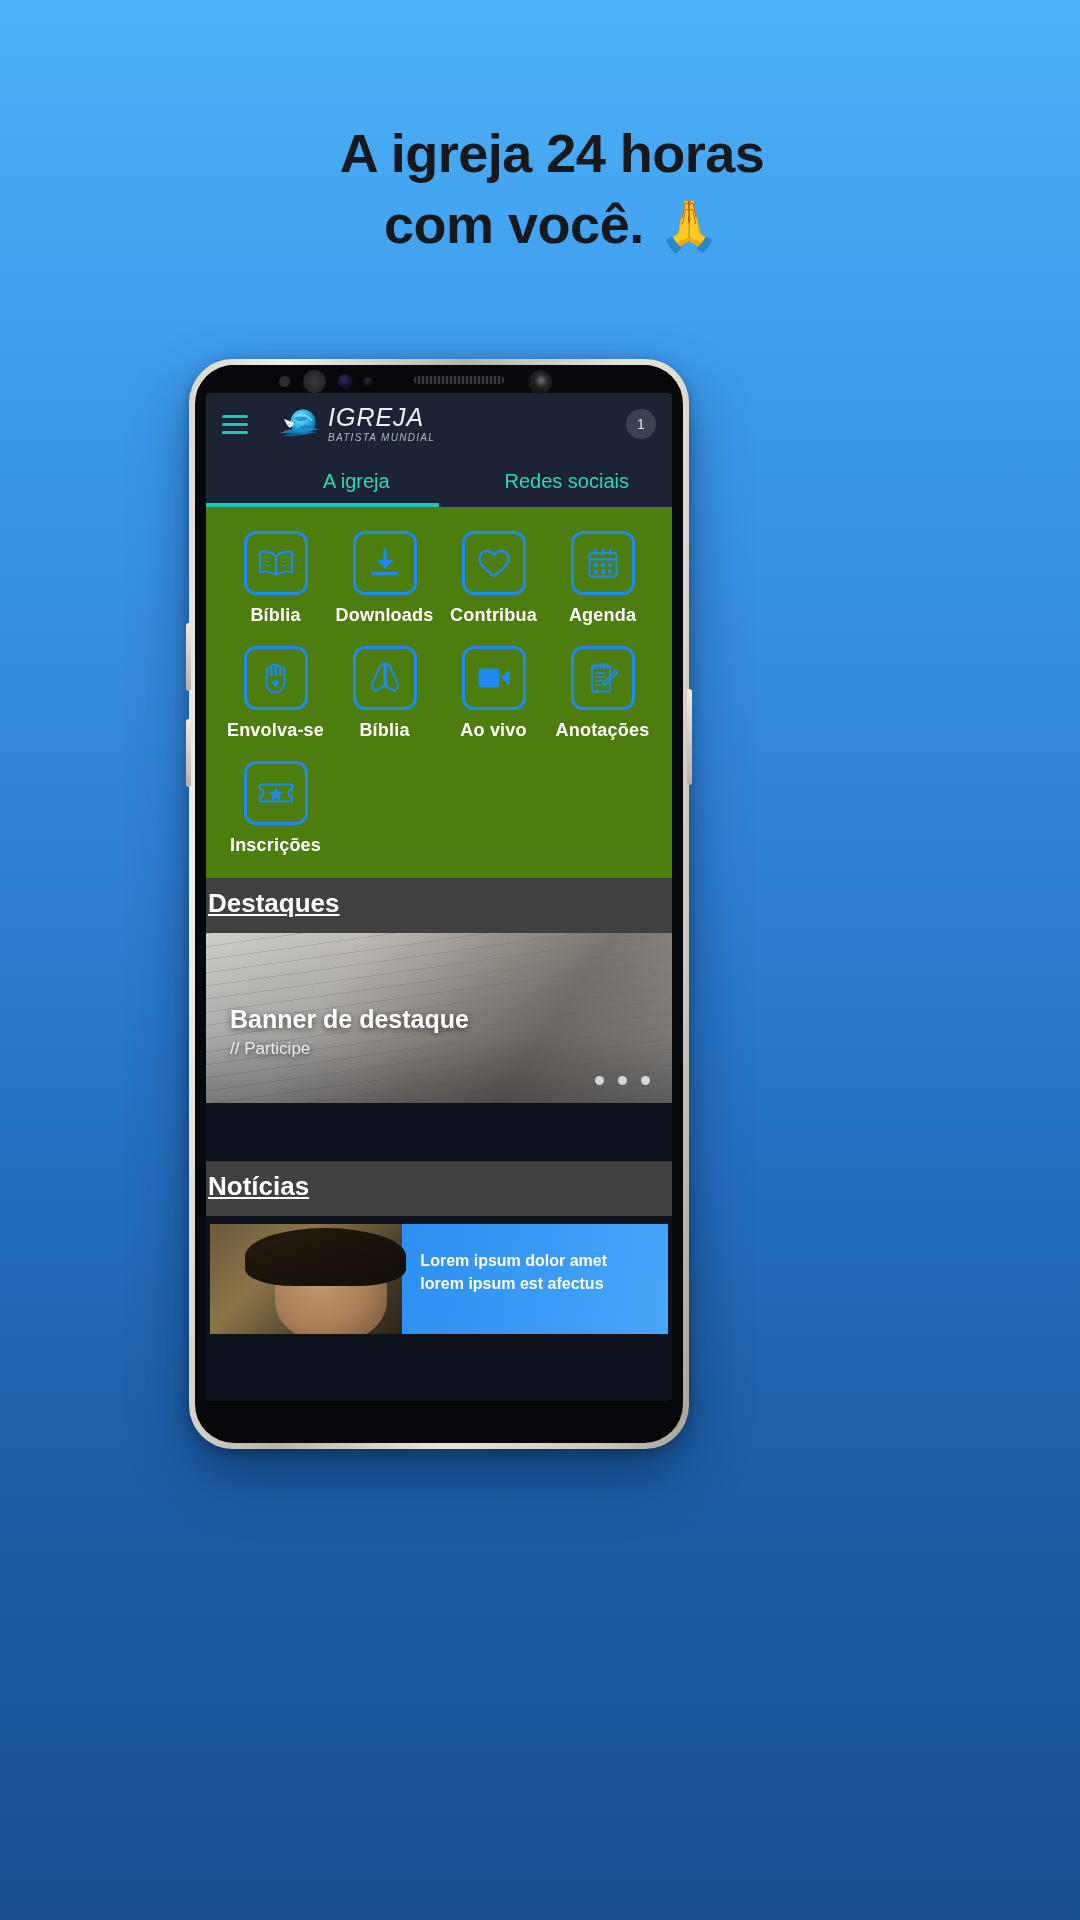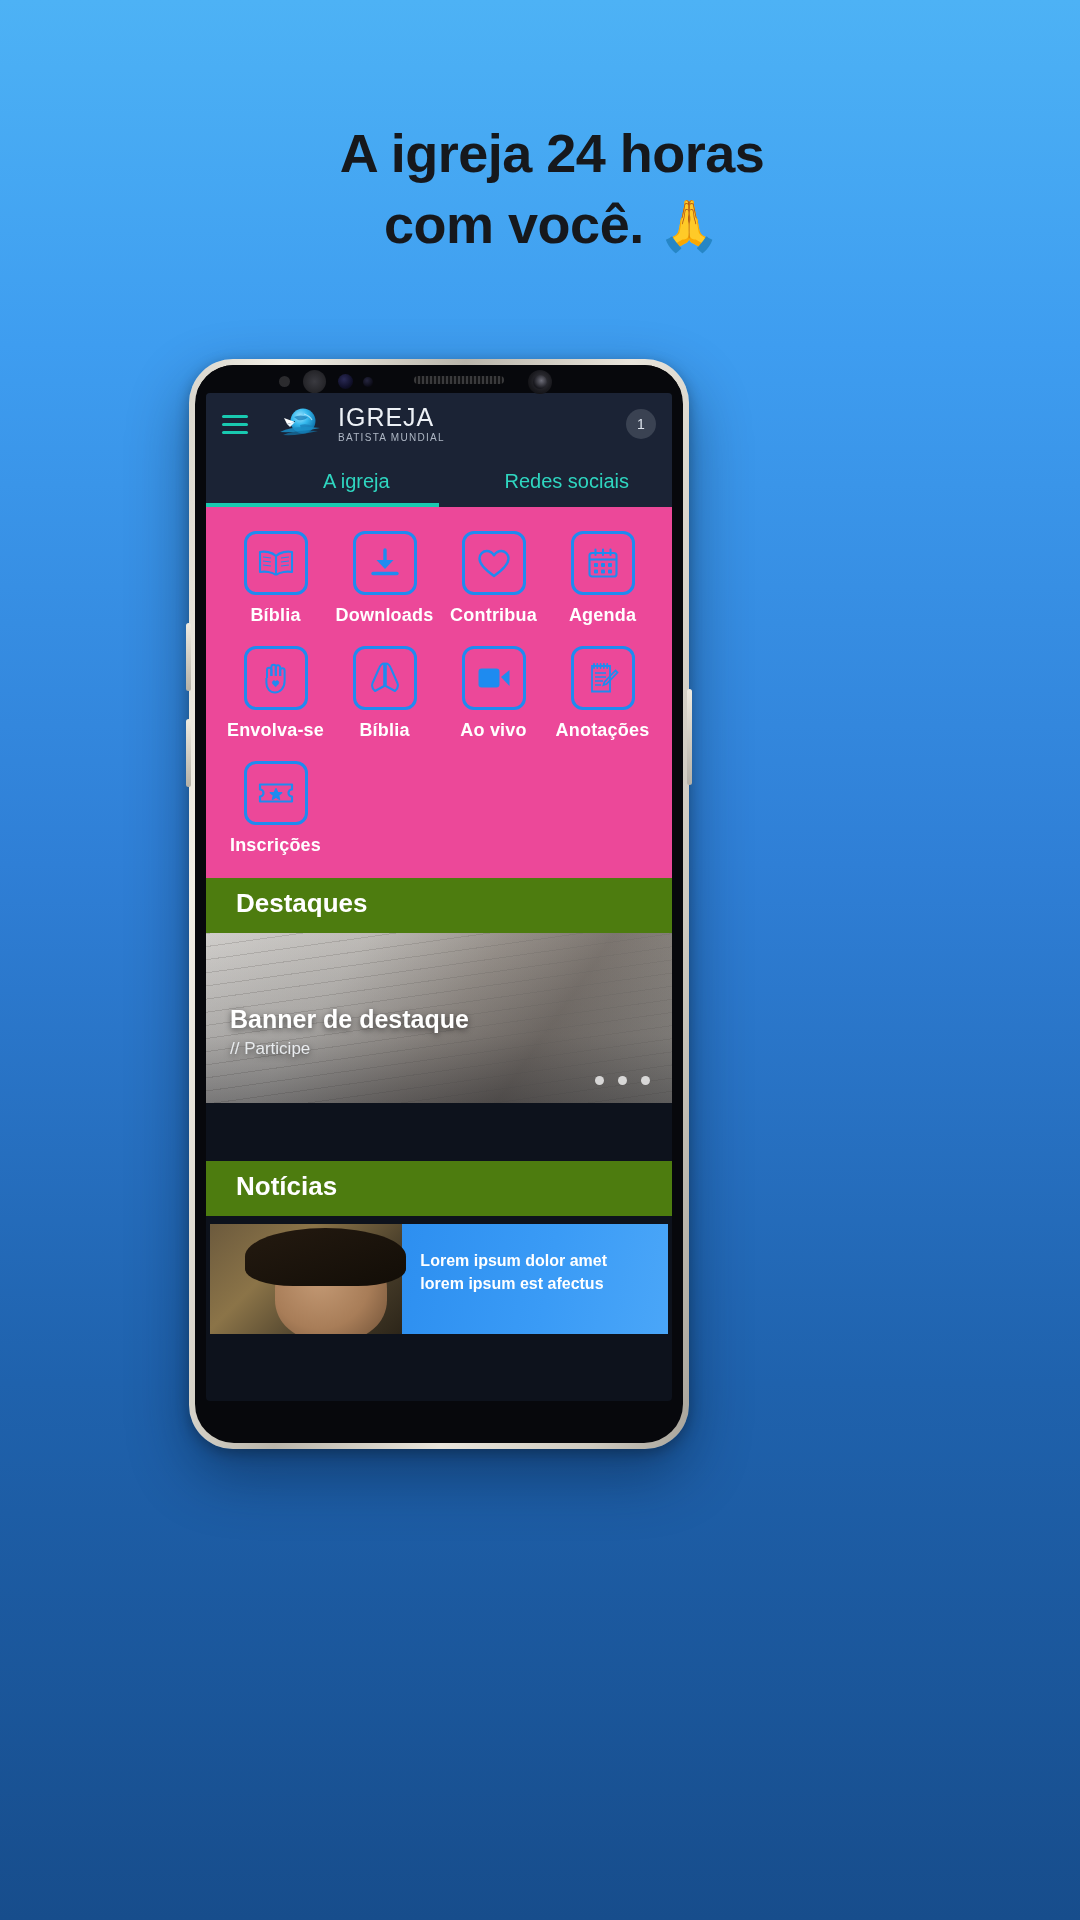"IGREJA" .brand { align-items: none -> center; font-style: none -> italic; gap: 16px -> 6px }
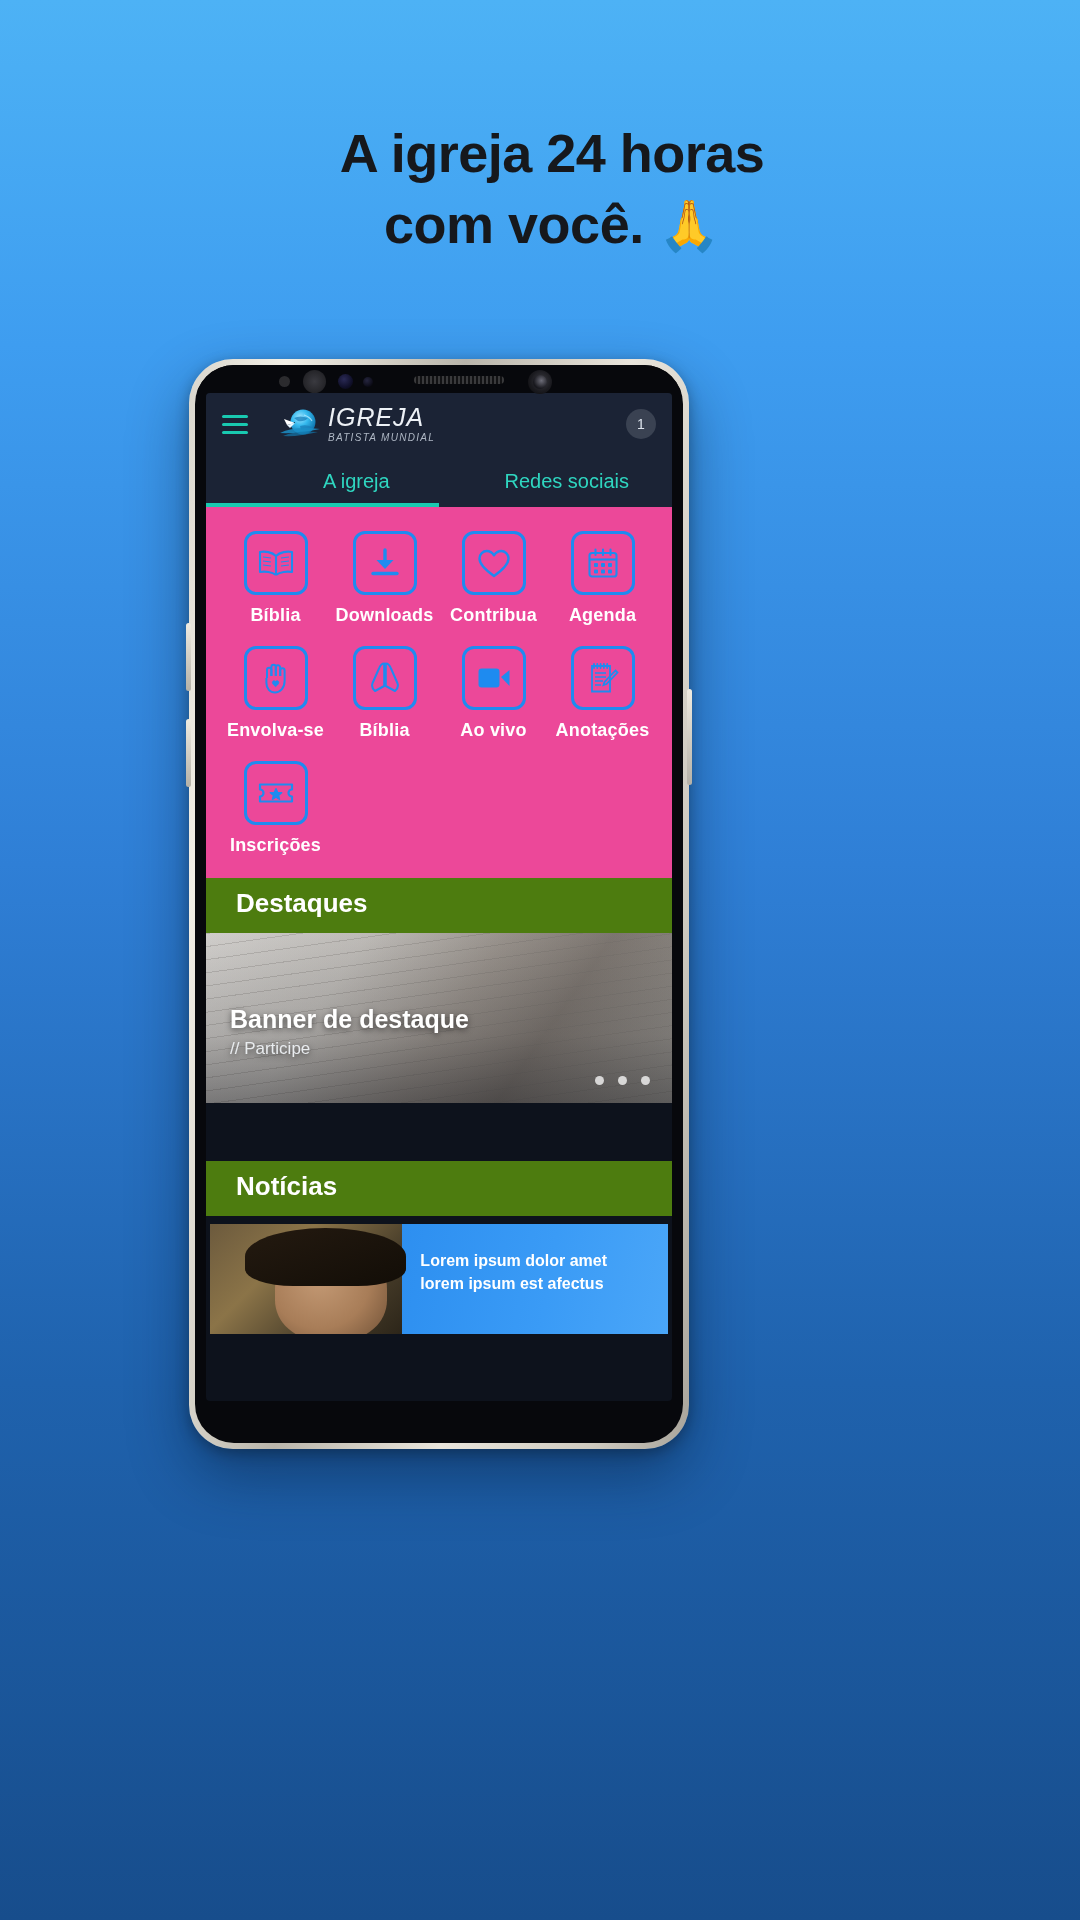"Bíblia" #grid { background: #ec4899 -> #4d7c0f }
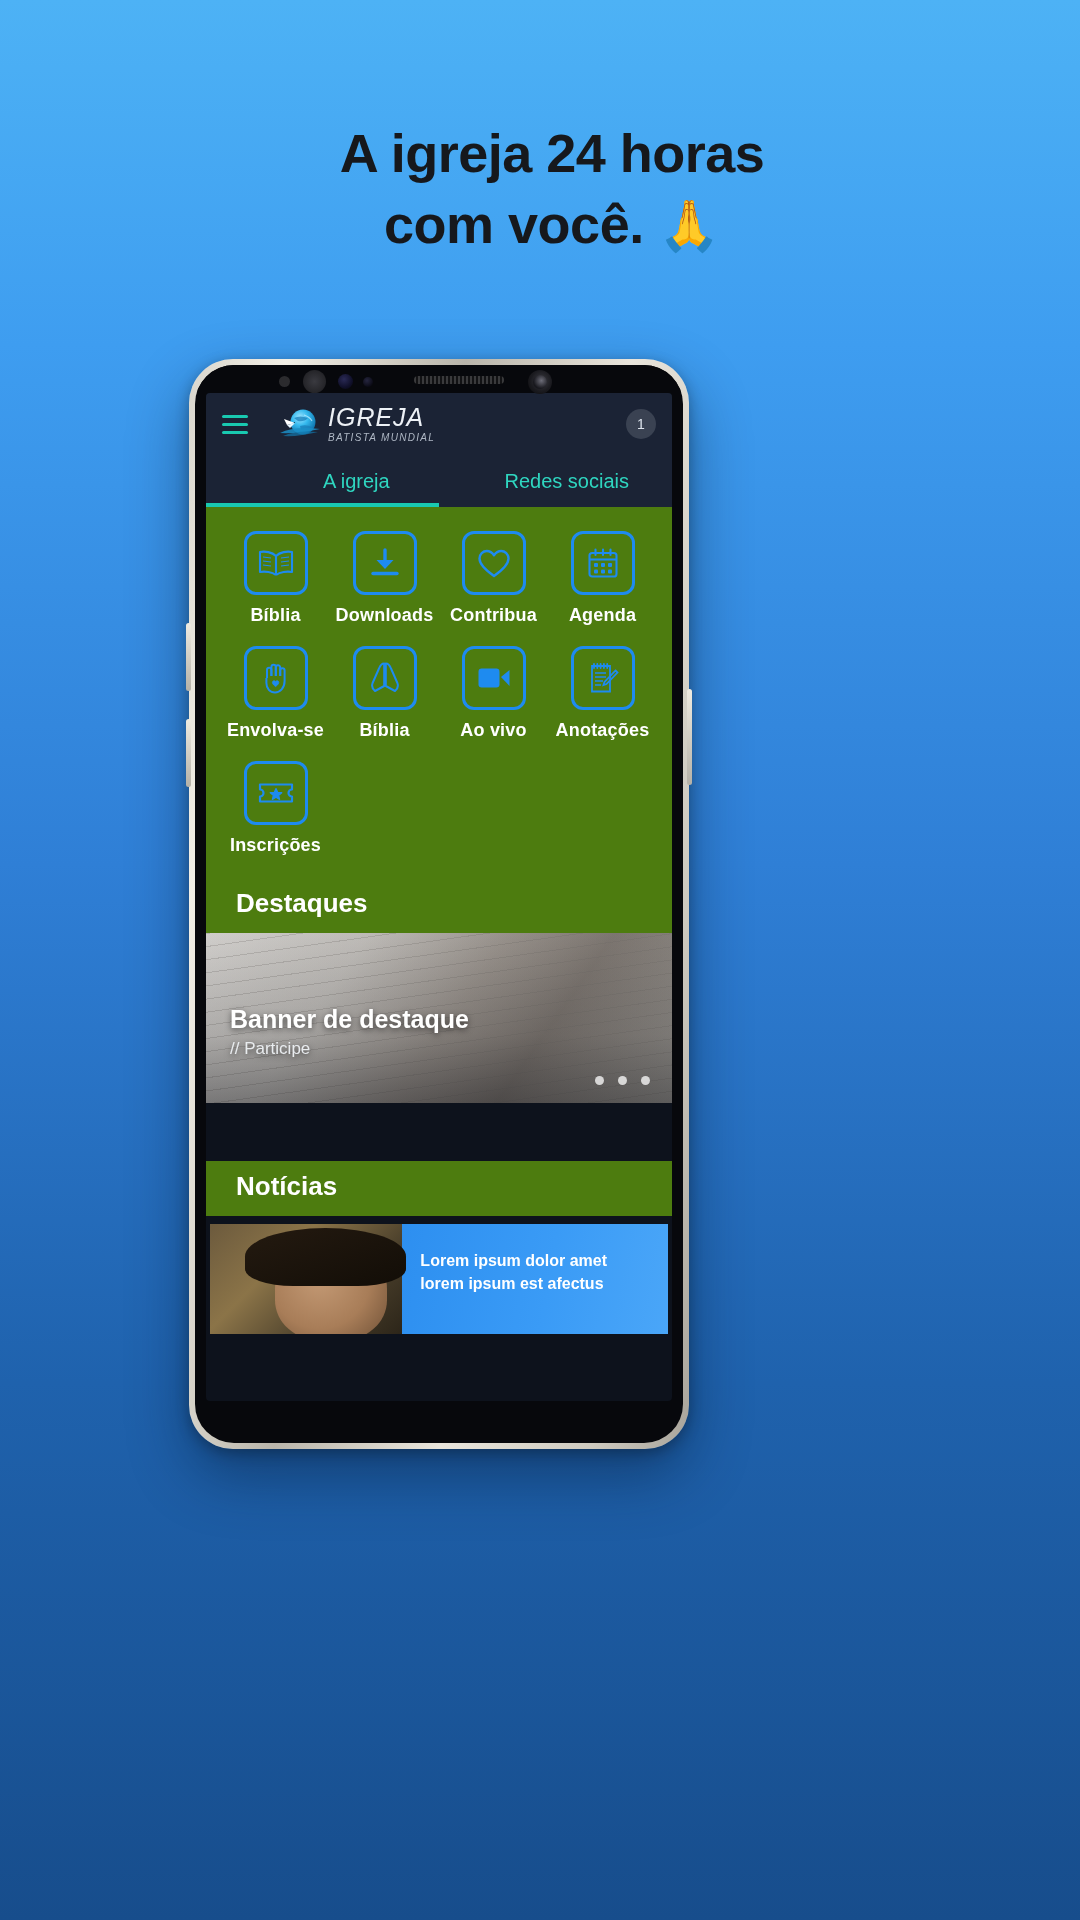"Destaques" .section-title { background: #4d7c0f -> #404040; padding: 10px 18px 14px 30px -> 10px 18px 14px 2px; text-decoration: none -> underline }
